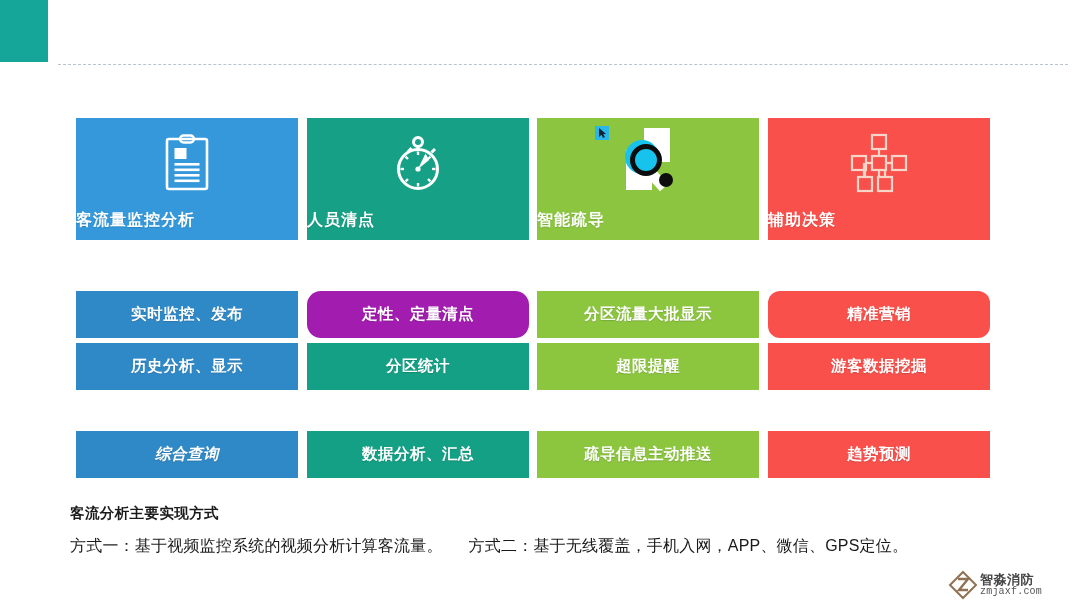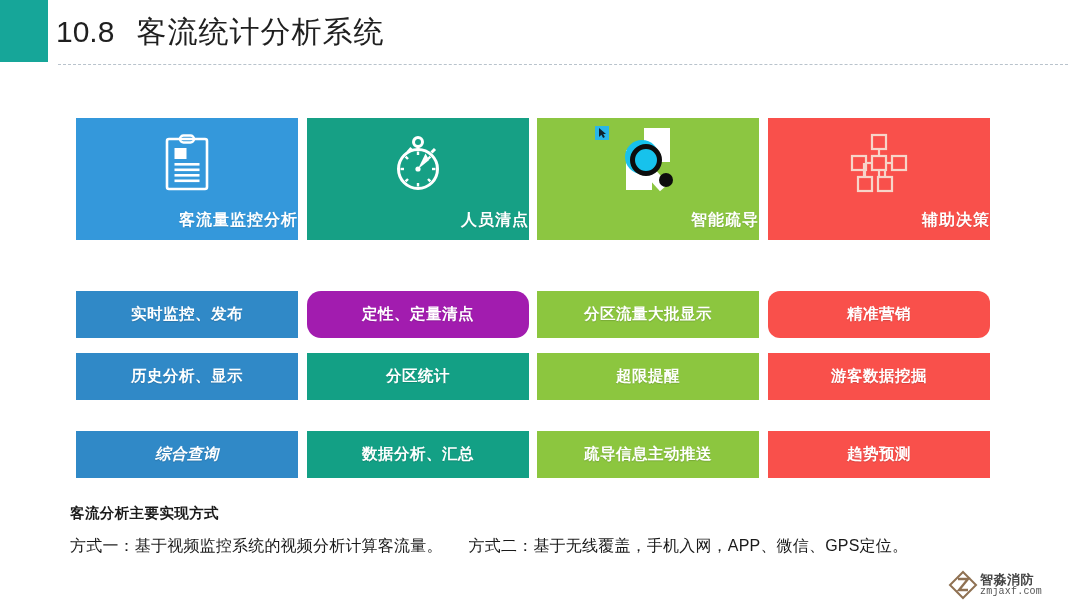"10.8 客流统计分析系统" div.header-title { html: <div> <span>10.8</span><span></span><span>客流统计分析系统</span> </div> -> none }
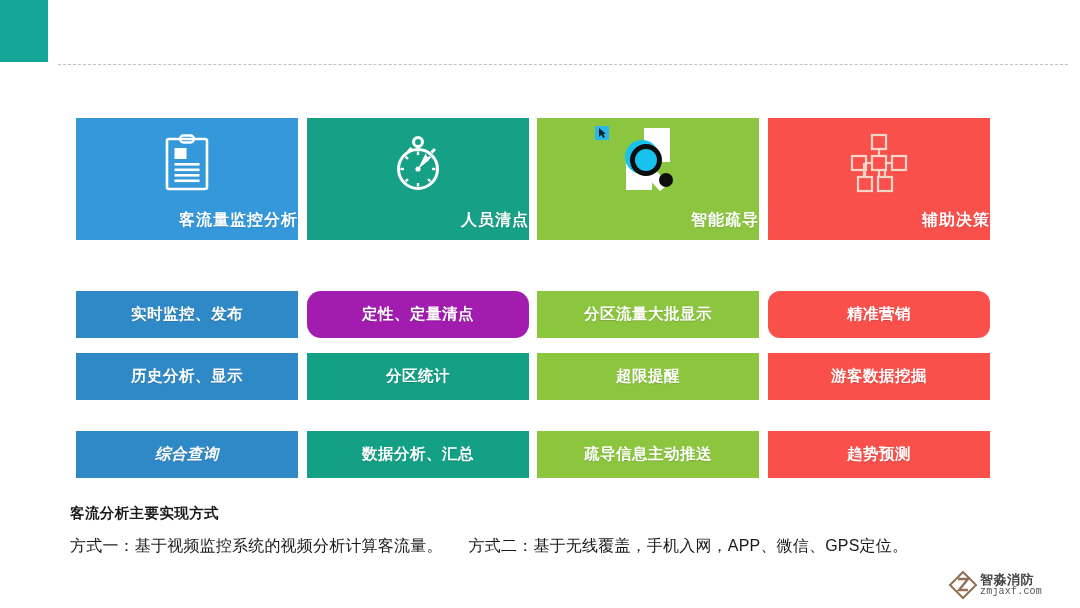"客流量监控分析" .card-label { text-align: right -> left }
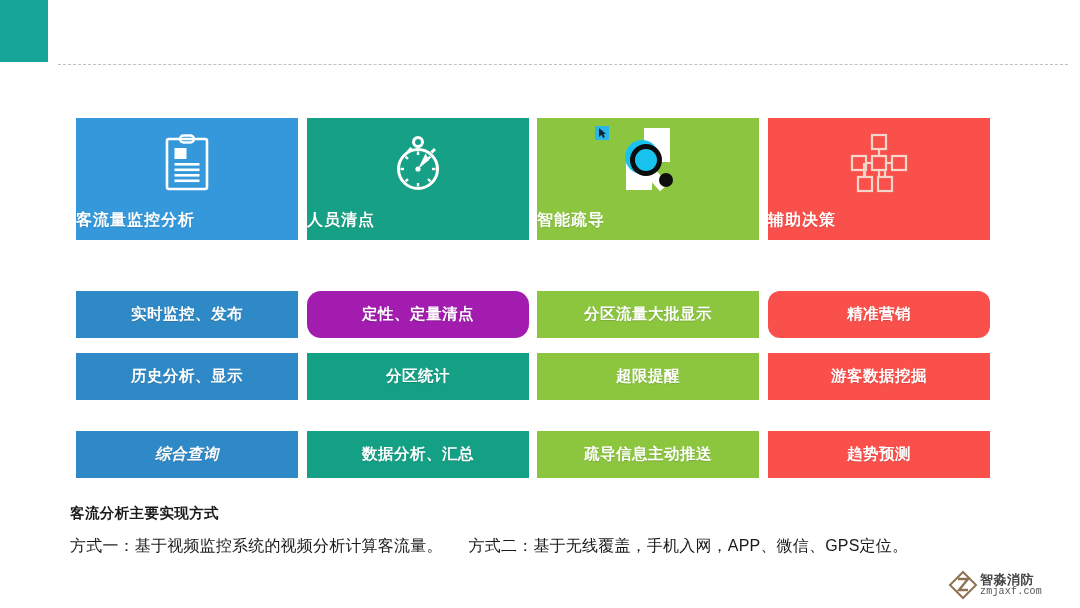"历史分析、显示" .row1 { top: 62px -> 52px }
